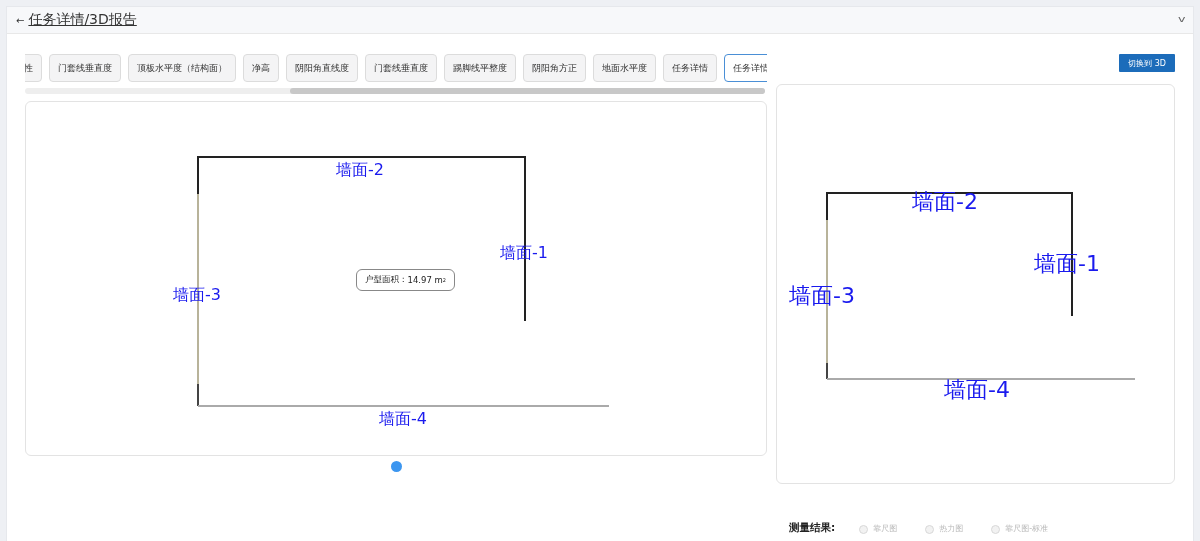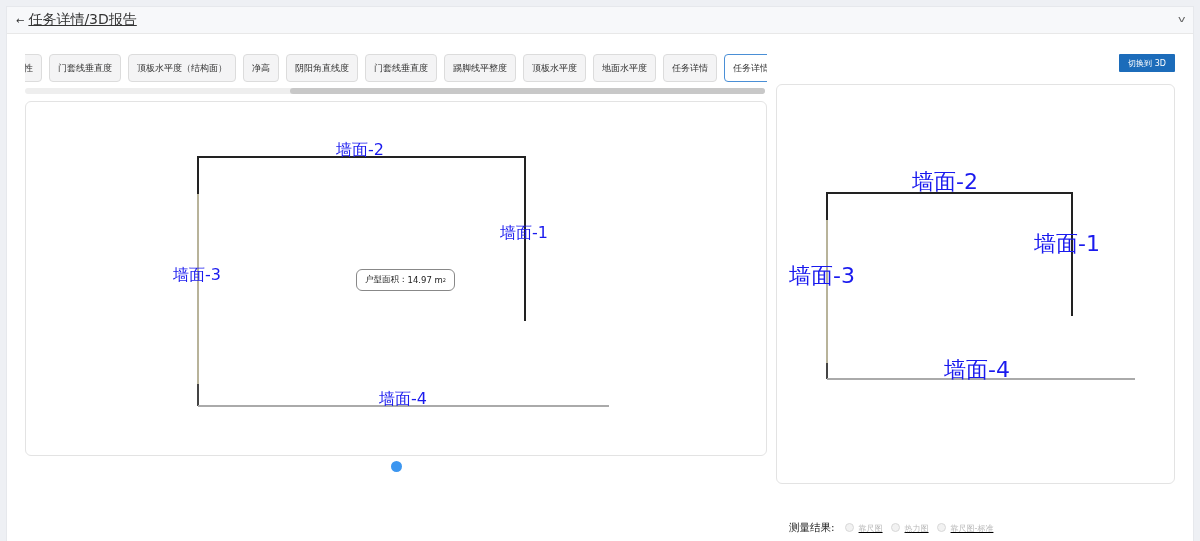"顶板水平度" div.tab { text: 顶板水平度 -> 阴阳角方正 }
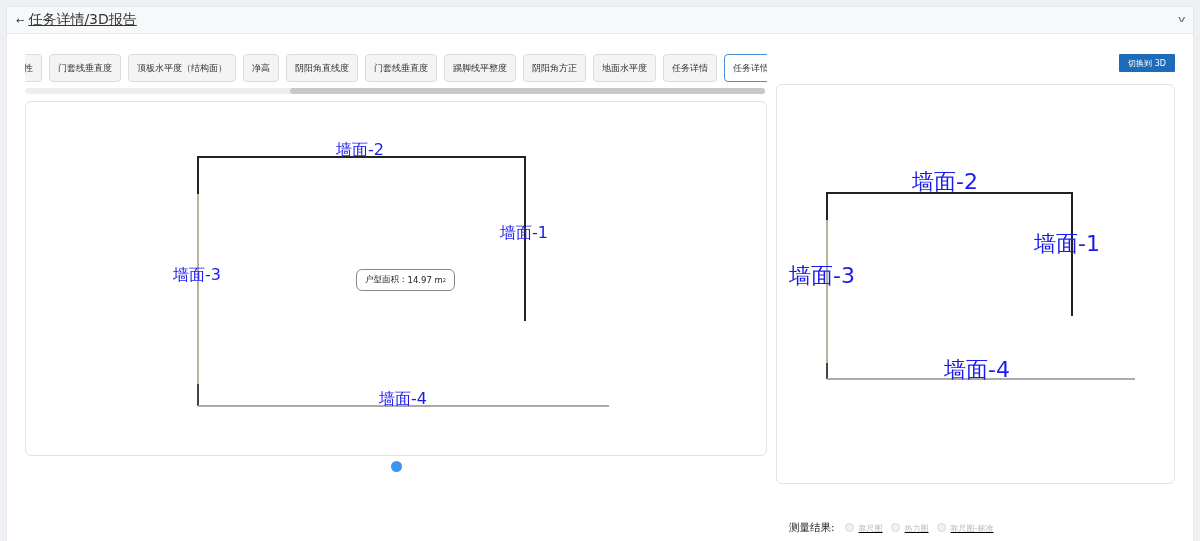"墙面-2" .wlabel { margin-top: none -> 20px }
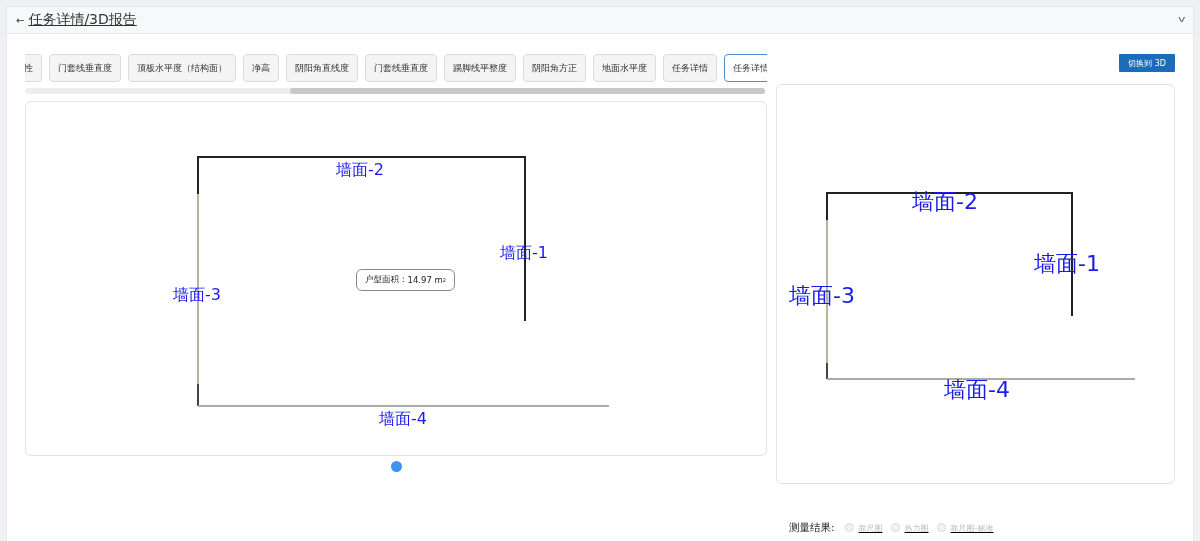"测量结果:" .result .label { font-weight: normal -> bold; margin-right: 10px -> 24px }
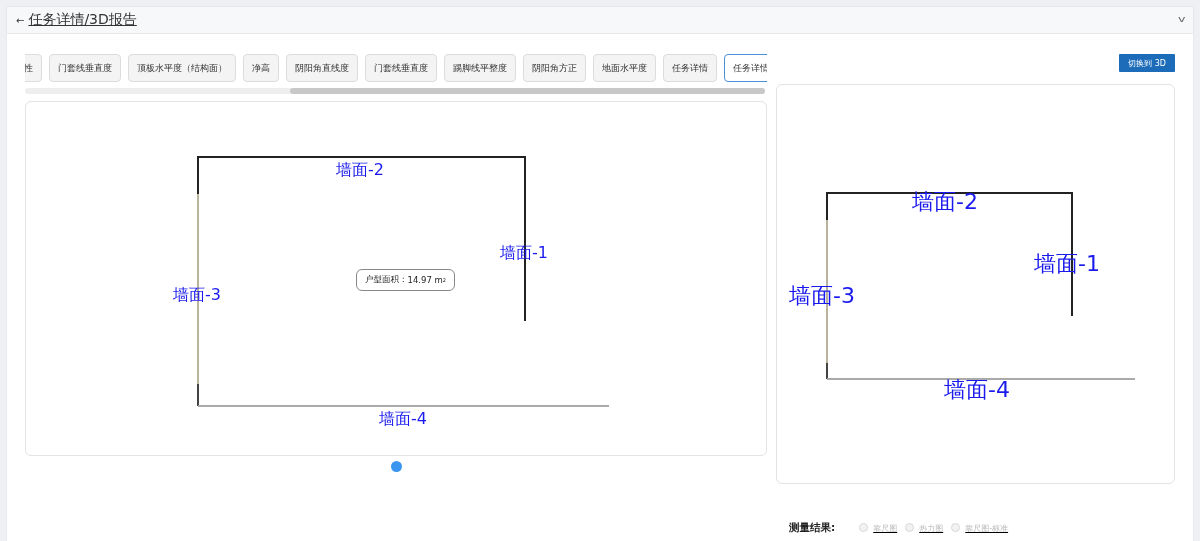"靠尺图" .radio { align-items: flex-start -> flex-end; margin-right: 8px -> 28px; text-decoration: underline -> none }
